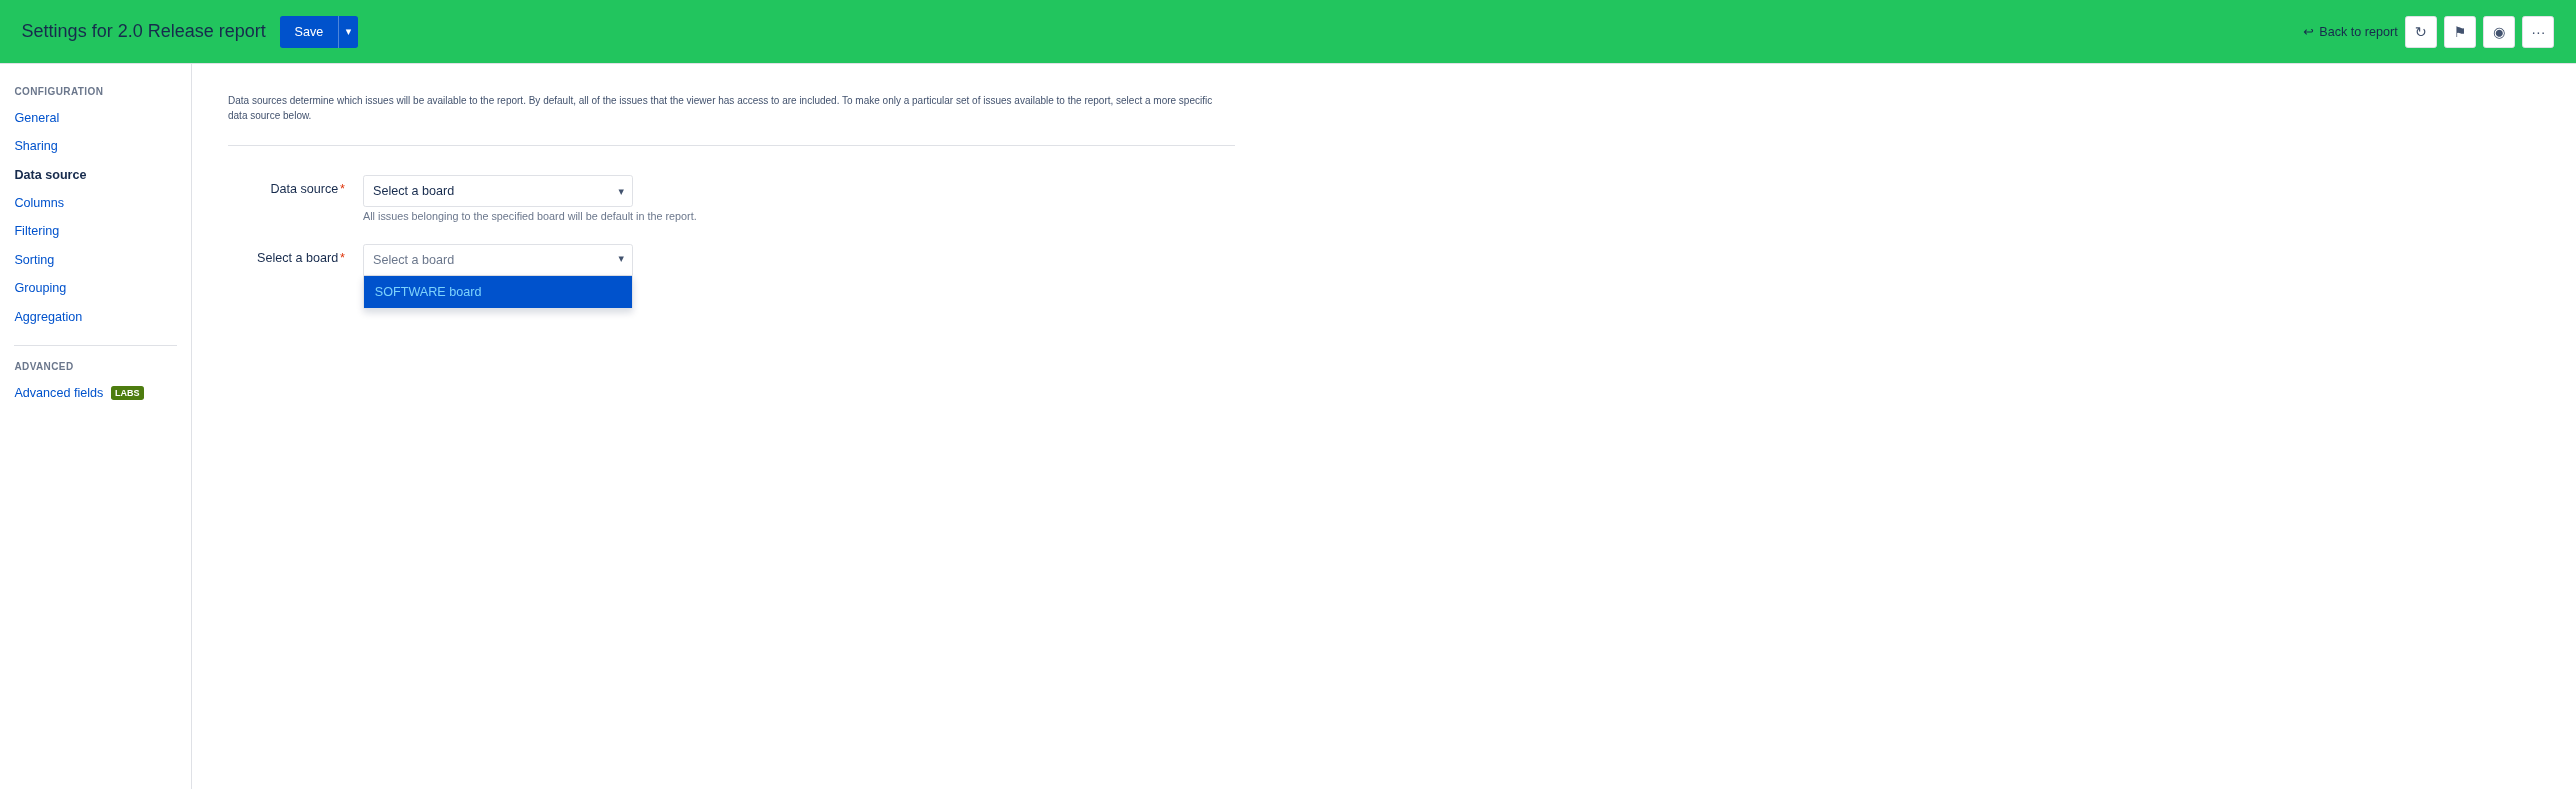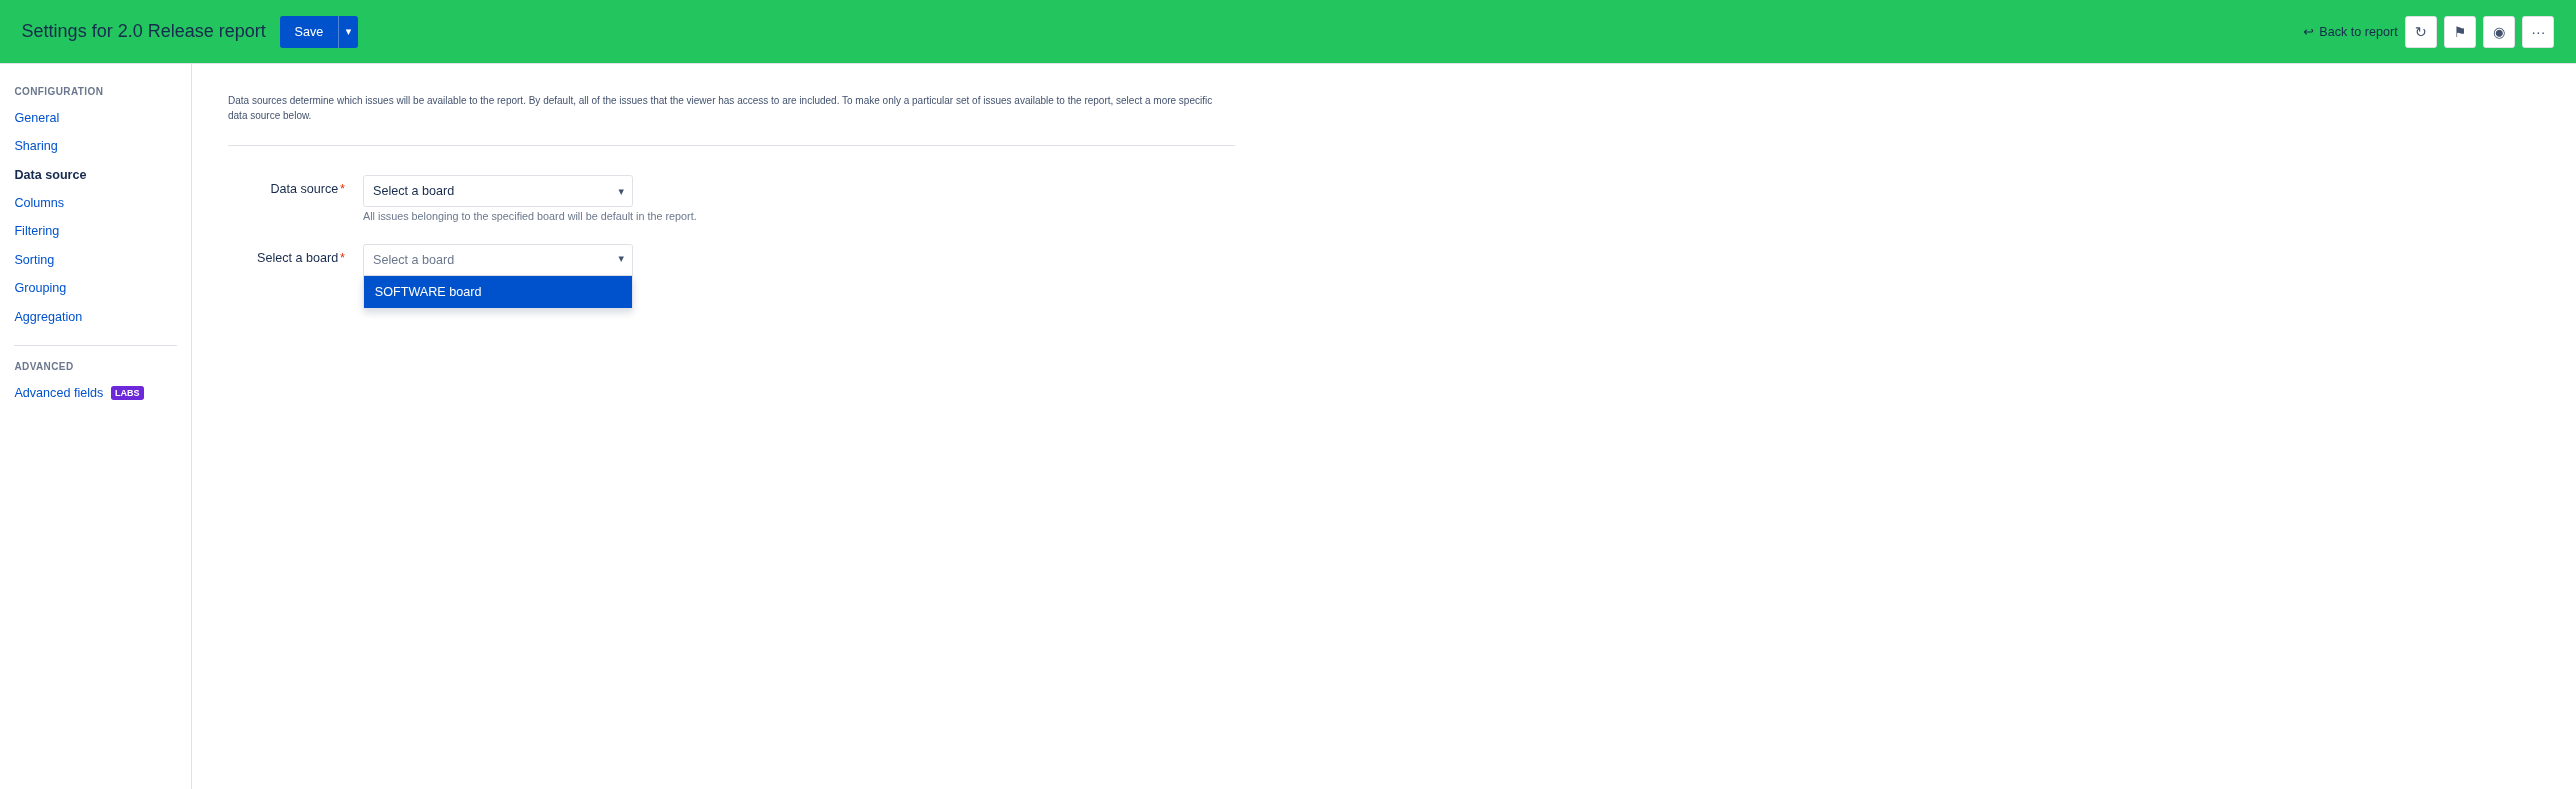"SOFTWARE board" .board-option.selected { color: #ffffff -> #7dd3fc }
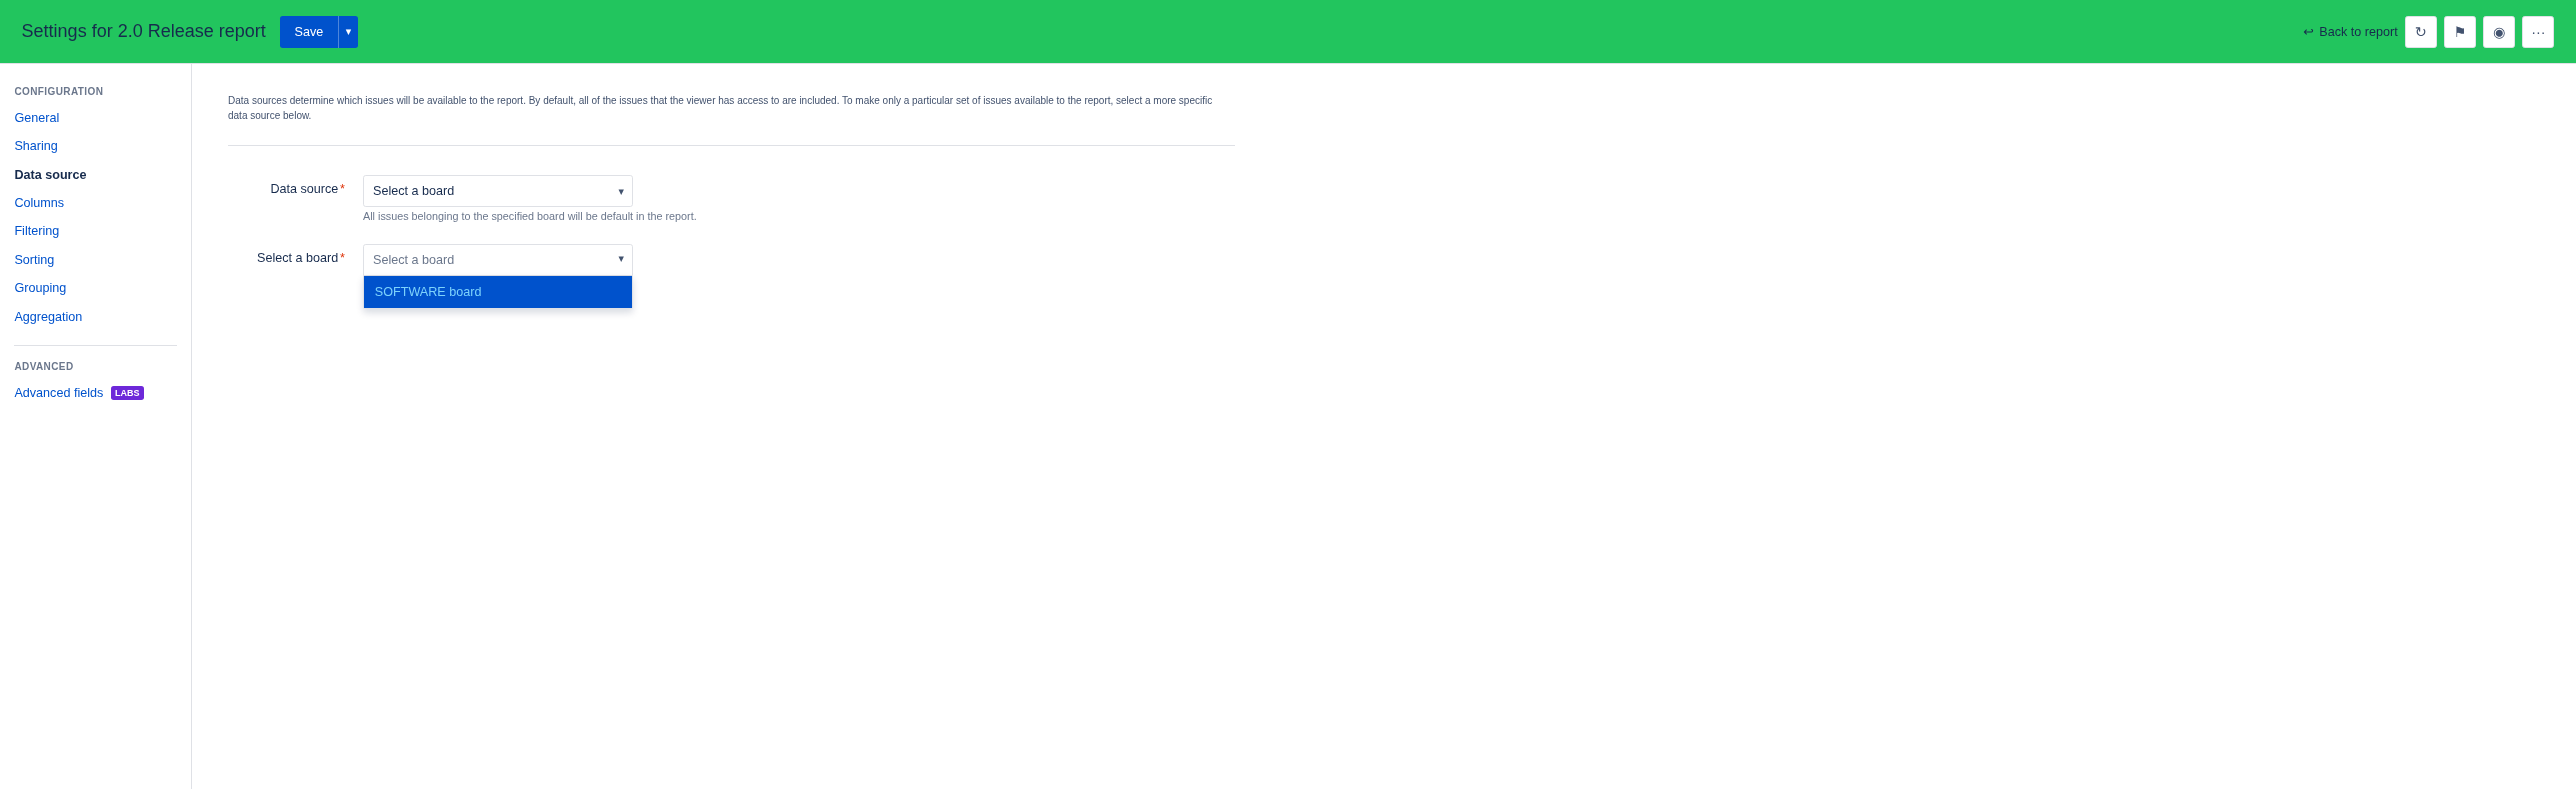"LABS" .labs-badge { background: #6d28d9 -> #4d7c0f }
